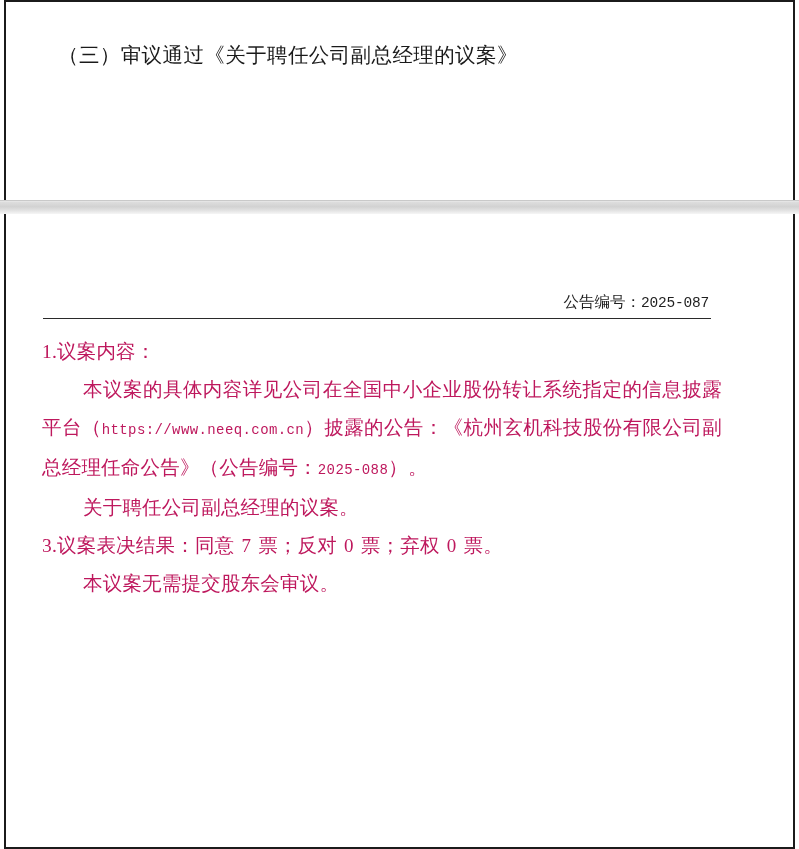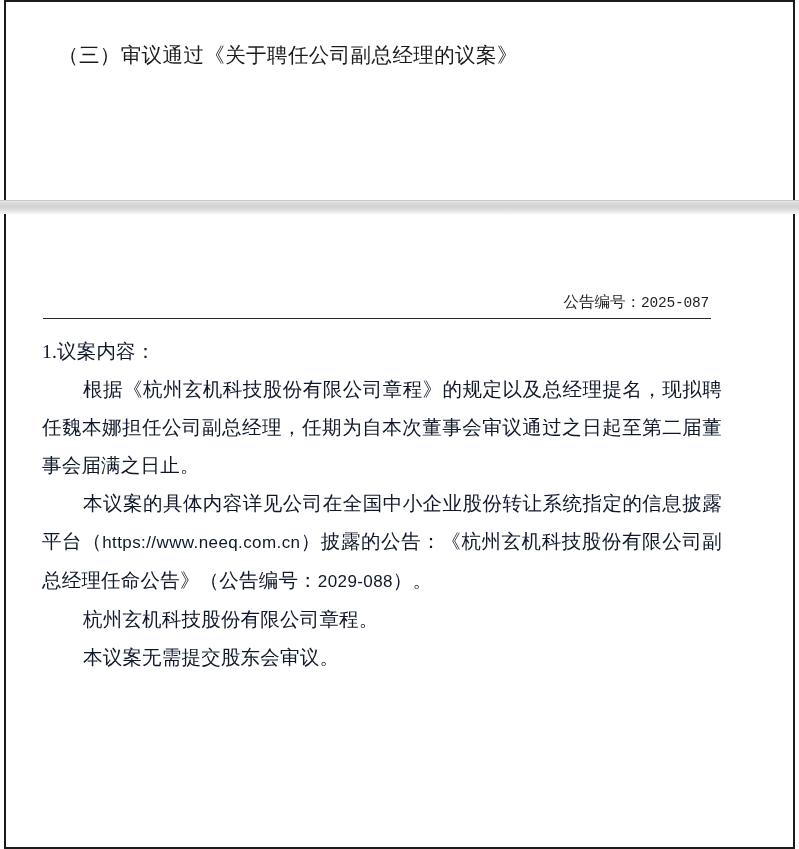"1.议案内容：" .para { color: #0f172a -> #be185d }
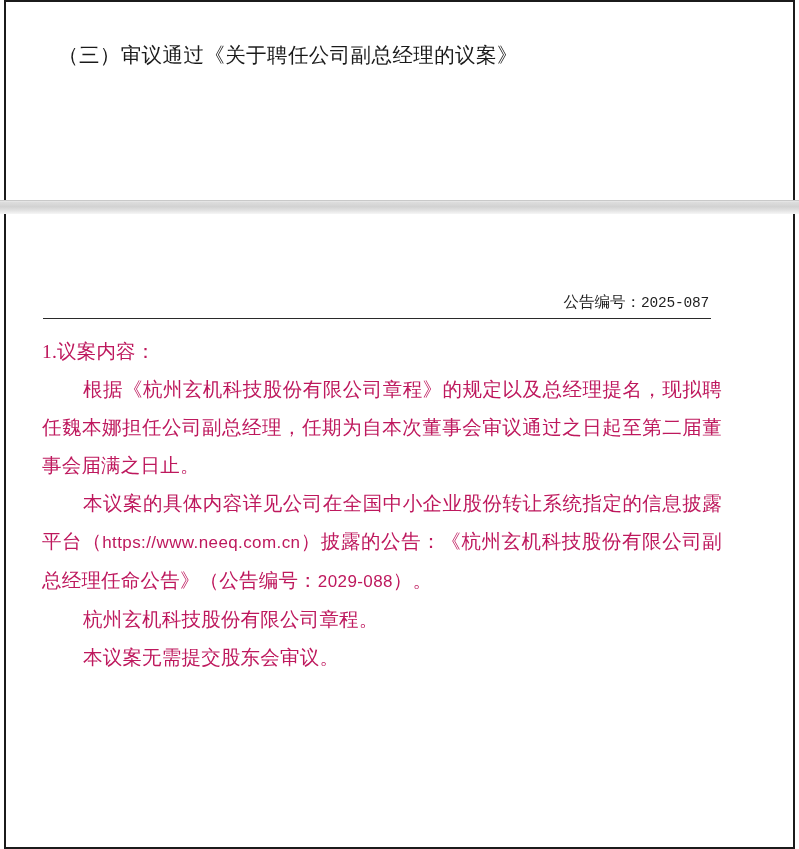"根据《杭州玄机科技股份有限公司章程》的规定以及总经理提名，现拟聘任魏本娜担任公司" p.para { html: <p>根据《杭州玄机科技股份有限公司章程》的规定以及总经理提名，现拟聘任魏本娜担任公司副总经理，任期为自本次董事会审议通过之日起至第二届董事会届满之日止。</p> -> none }
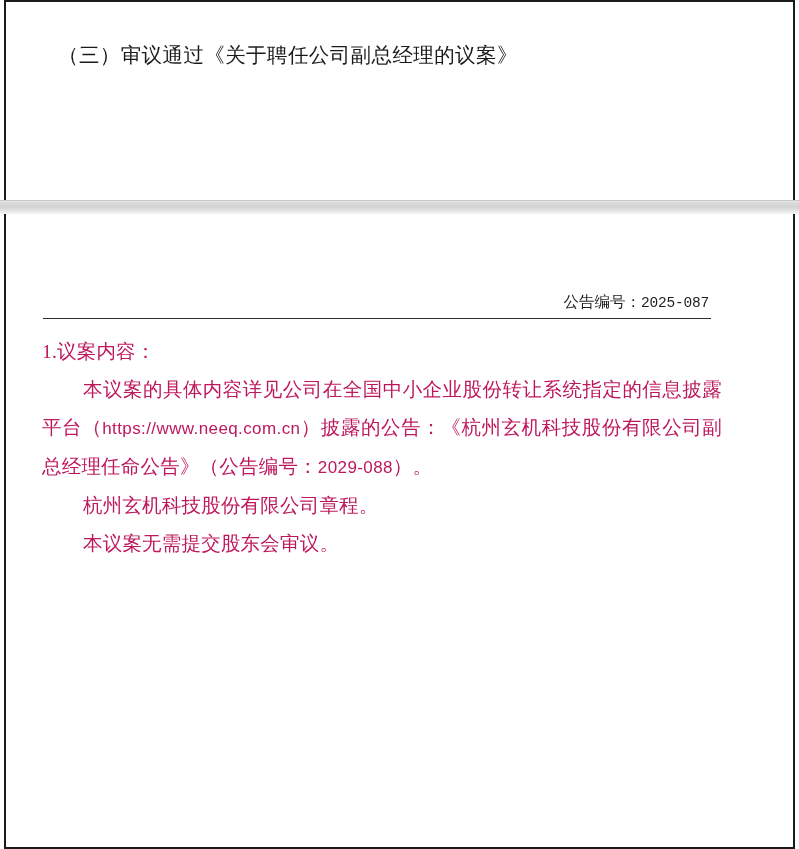"https://www.neeq.com.cn" .para .latin { font-family: Liberation Sans, sans-serif -> Liberation Mono, monospace; font-size: 17px -> 14px }
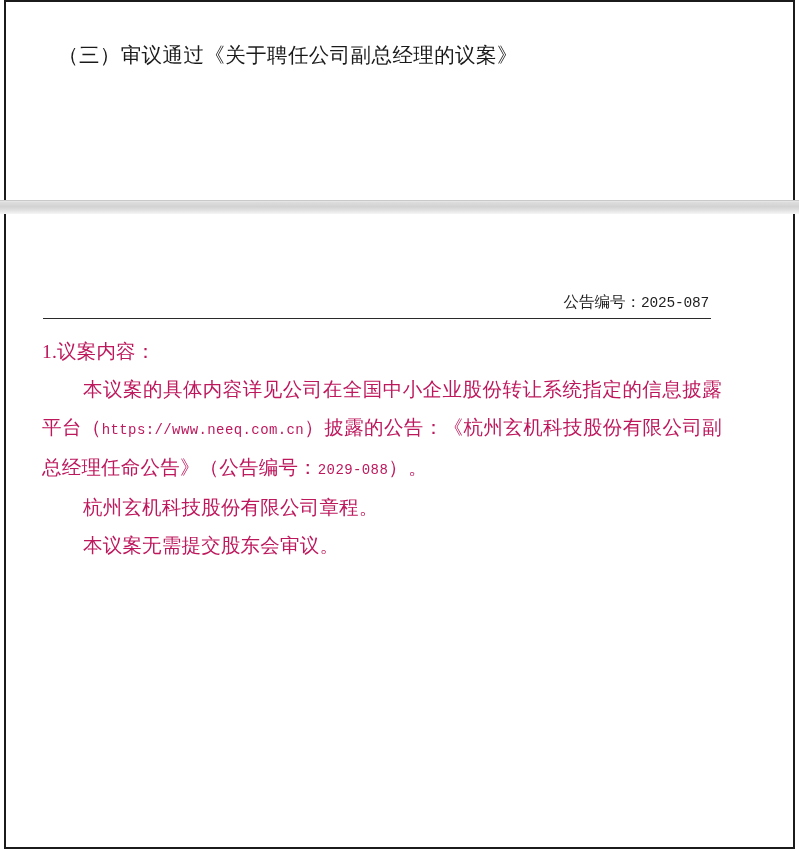"2029-088" span.latin { text: 2029-088 -> 2025-088 }
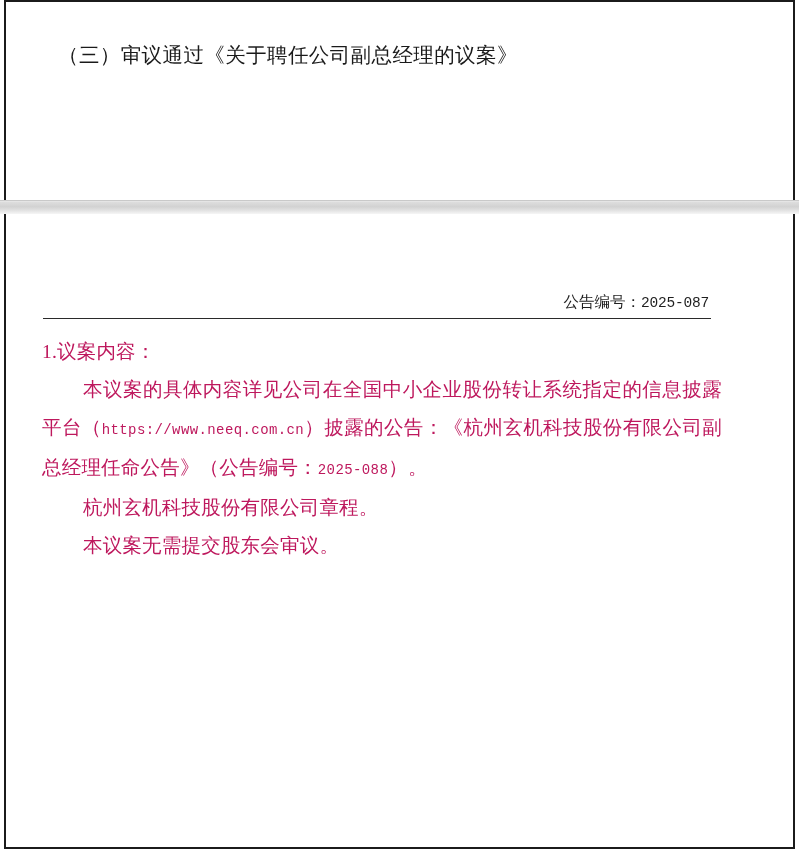"杭州玄机科技股份有限公司章程。" p.para { text: 杭州玄机科技股份有限公司章程 -> 关于聘任公司副总经理的议案 }
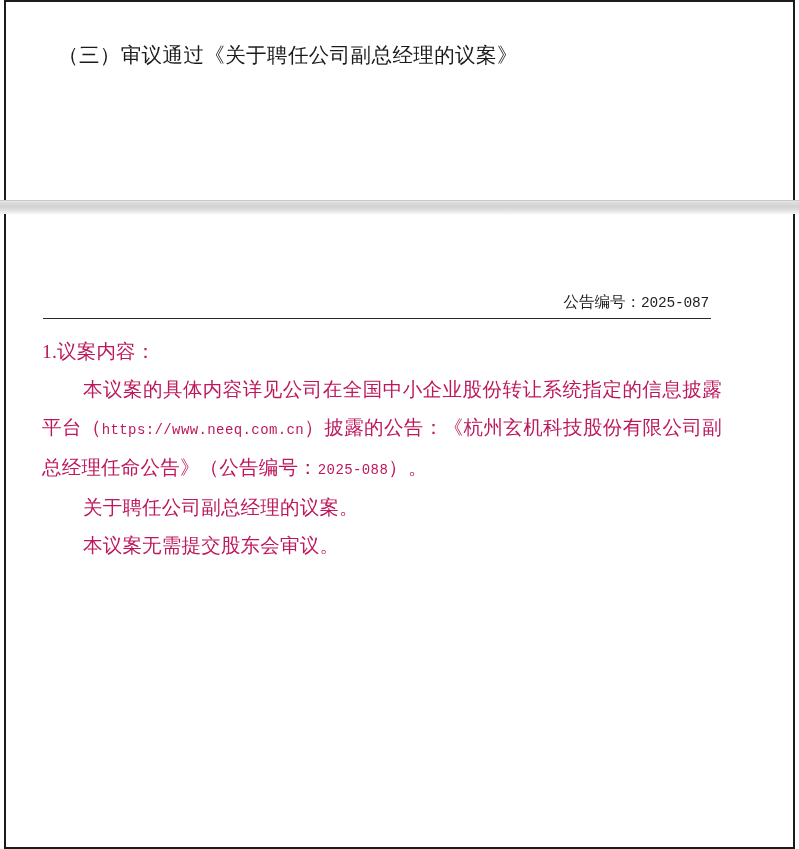"3.议案表决结果：同意 7 票；反对 0 票；弃权" p.para { html: none -> <p>3.议案表决结果：同意 <span>7</span> 票；反对 <span>0</span> 票；弃权 <span>0</span> 票。</p> }
